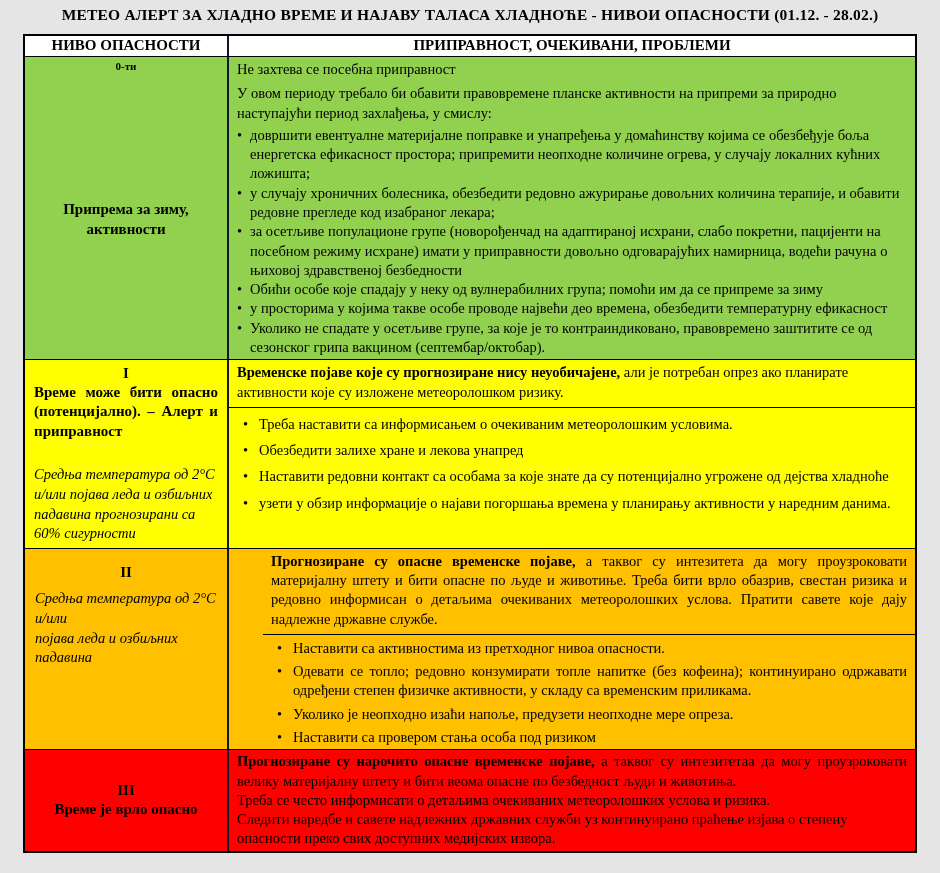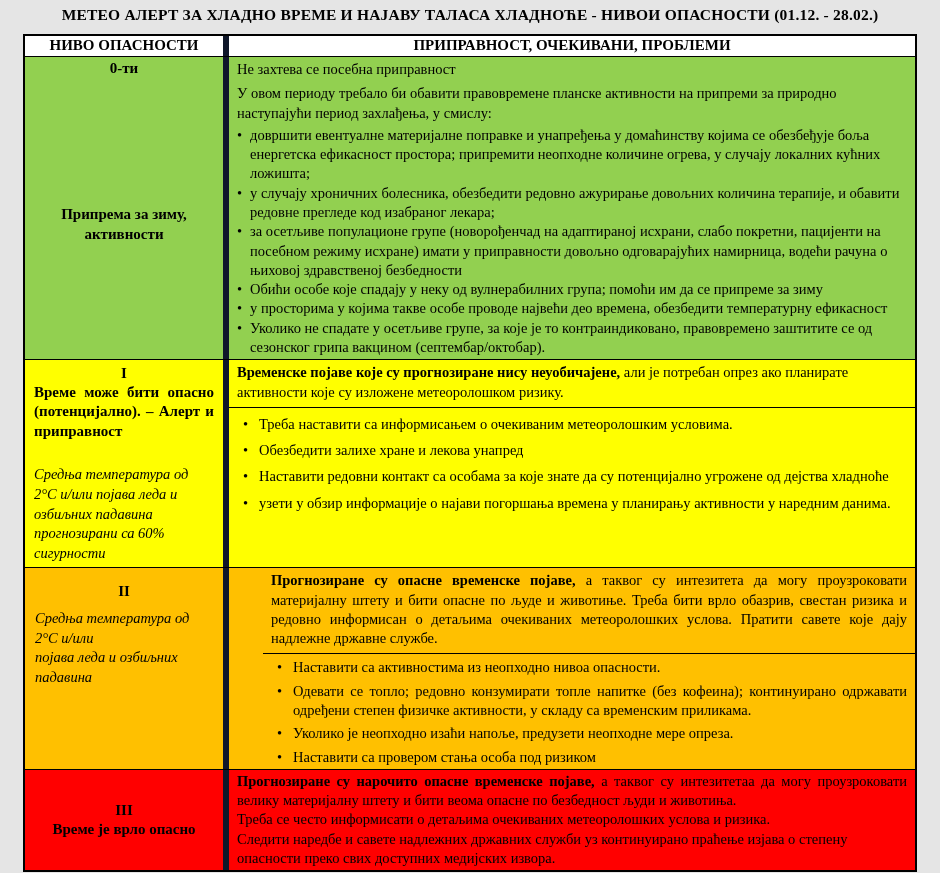"НИВО ОПАСНОСТИ" .lvl { border-right: 6px solid #0f172a -> 2px solid #0f172a }
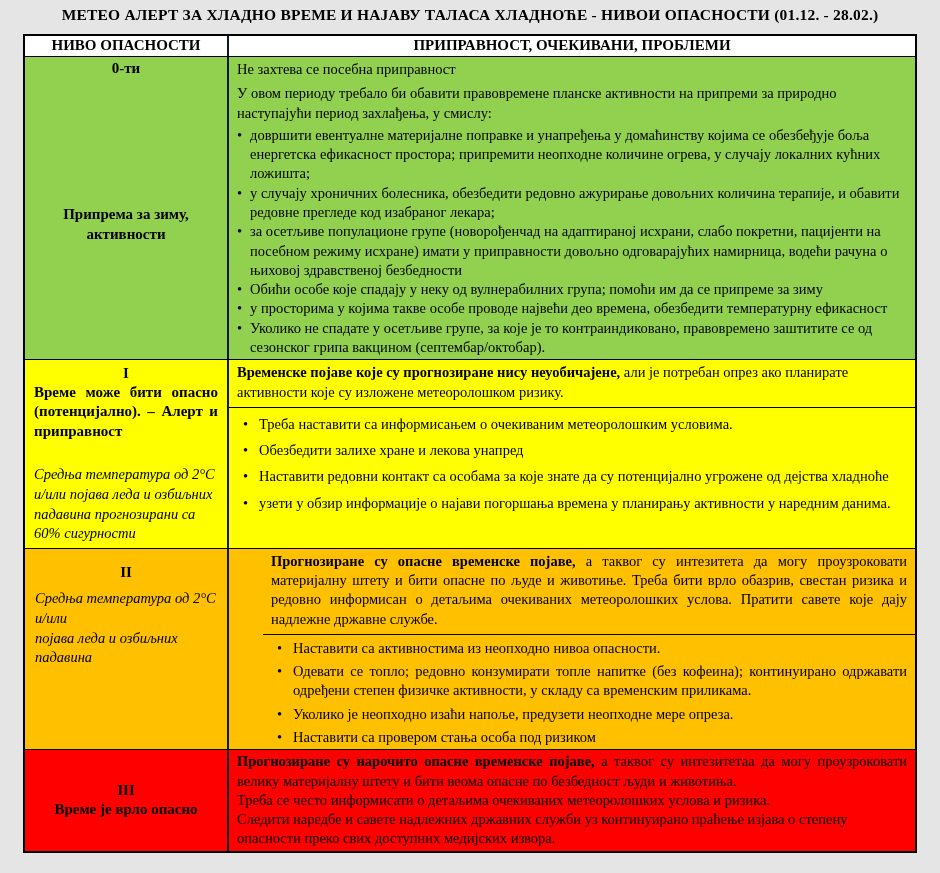"0-ти" .lvl0-id { font-size: 15px -> 11px }
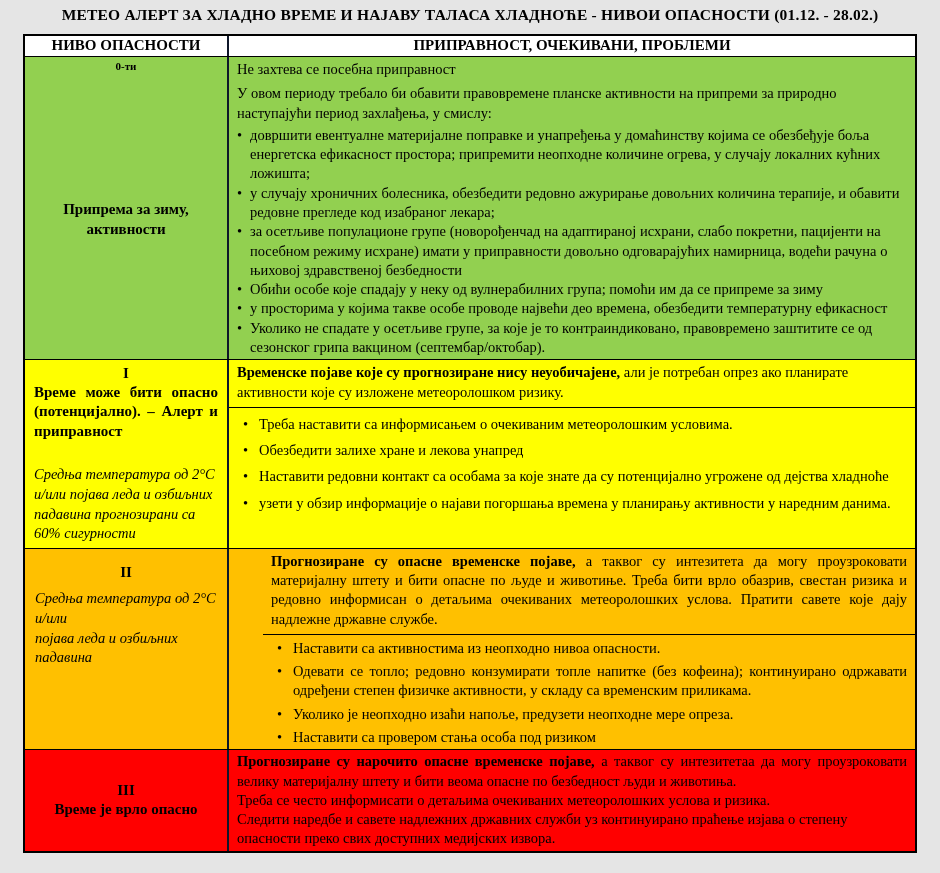"Наставити са активностима из неопходно" span.btxt { text: неопходно -> претходног }
